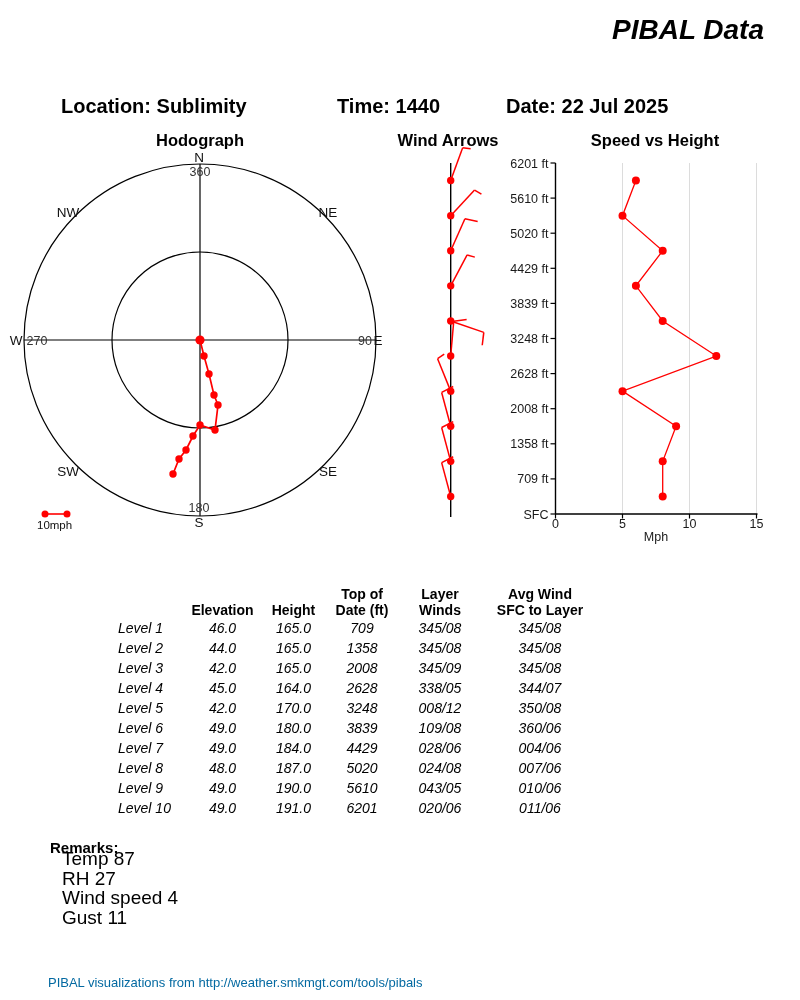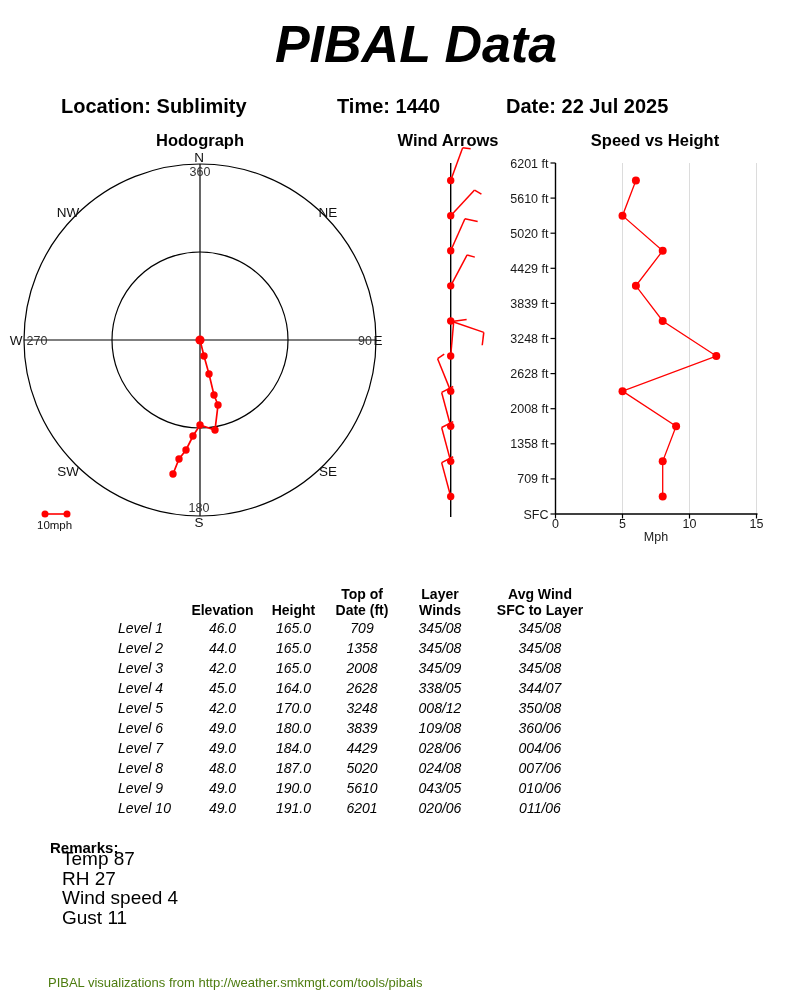"PIBAL Data" .page-title { font-size: 52px -> 28px; padding-left: 34px -> none; text-align: center -> right }
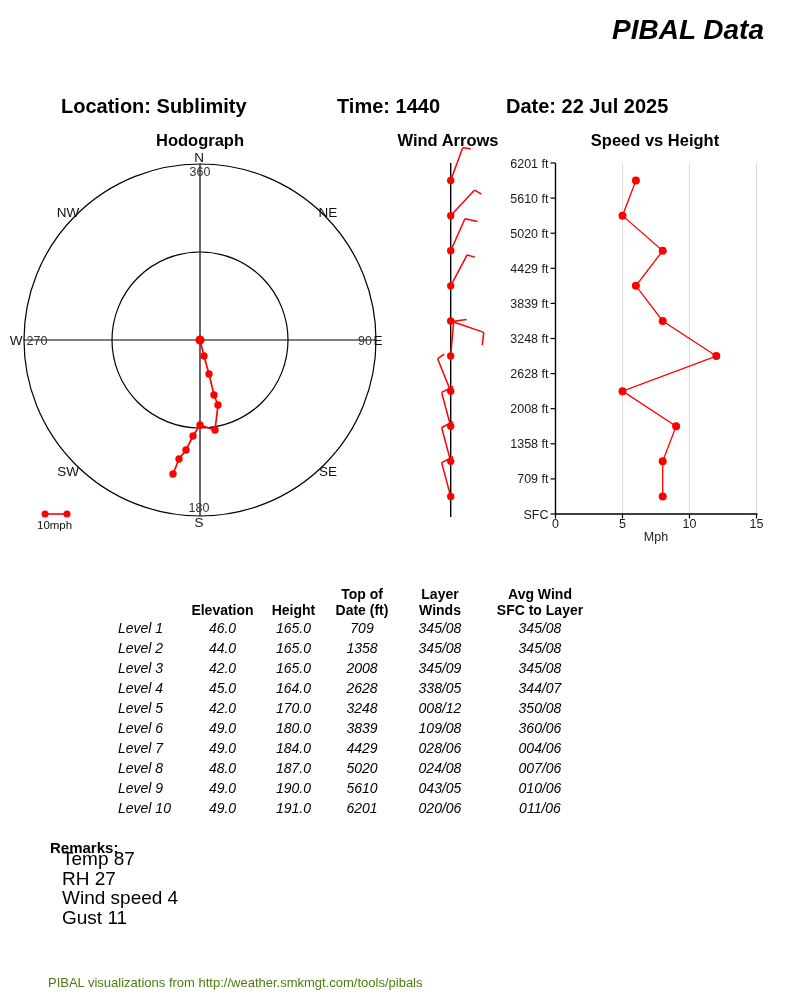"PIBAL visualizations from" .footer { color: #4d7c0f -> #0369a1 }
